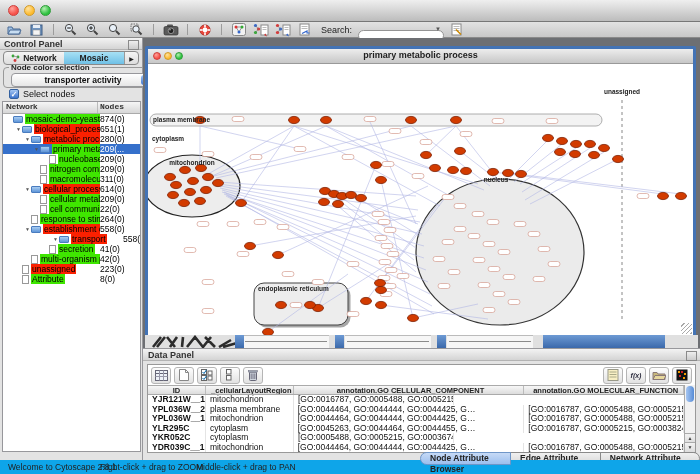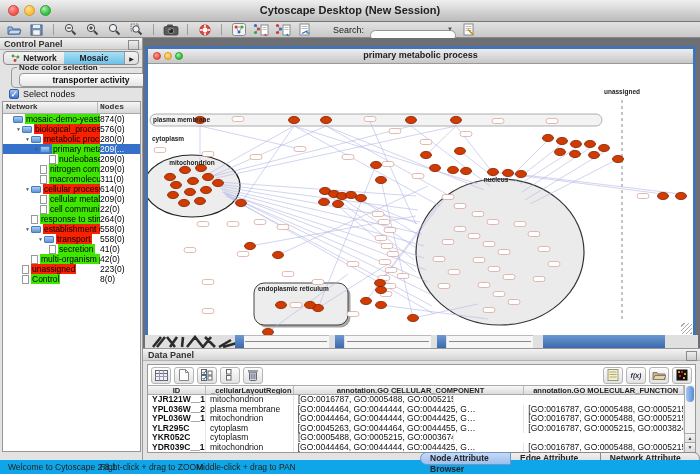"Cytoscape Desktop (New Session)" div.title-text { html: <div>Cytoscape Desktop (New Session)</div> -> none }
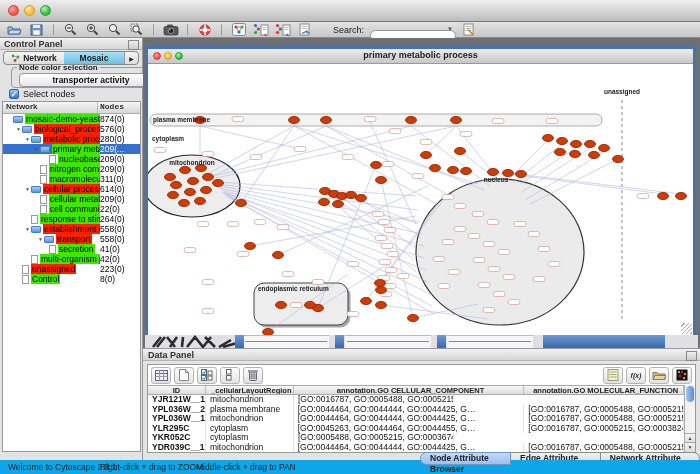"Search:" .search-wrap { margin-left: 16px -> 4px }
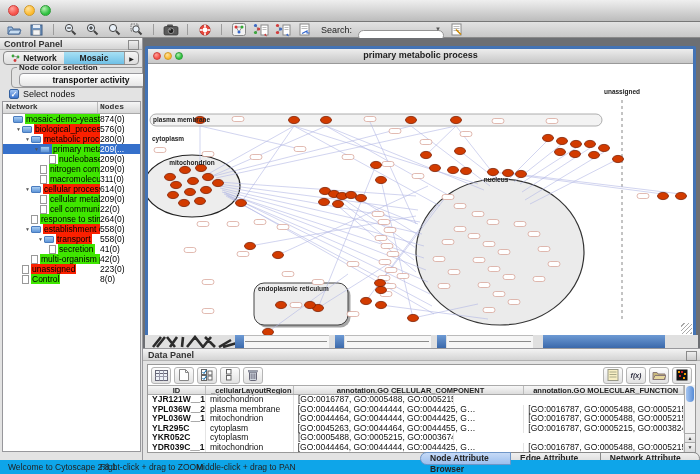"Node color selection" .color-group { left: 11px -> 3px }
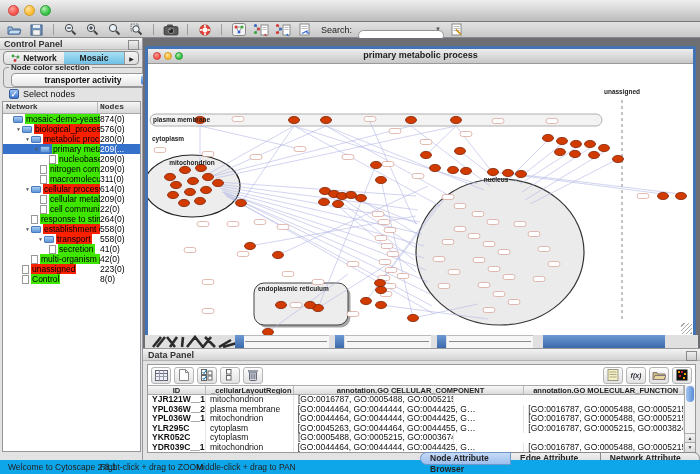"576(0)" span.cnt { text: 576(0 -> 651(1 }
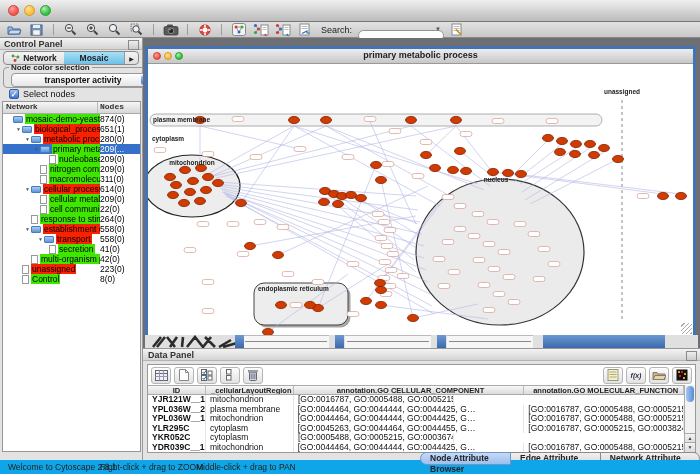"transport" div.row-left { margin-left: none -> 23px; padding-left: 34px -> 26px }
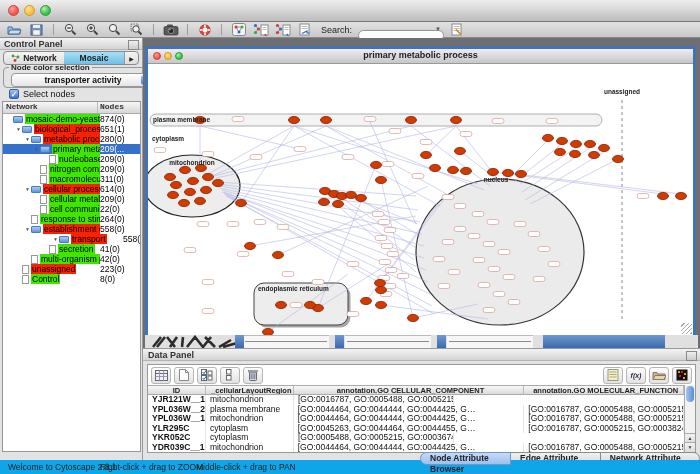"Control" span.lbl { text: Control -> Attribute }
